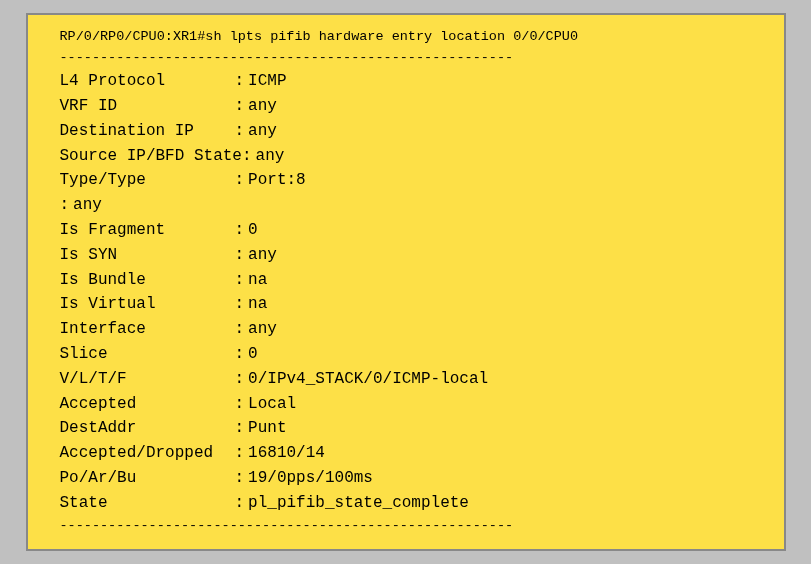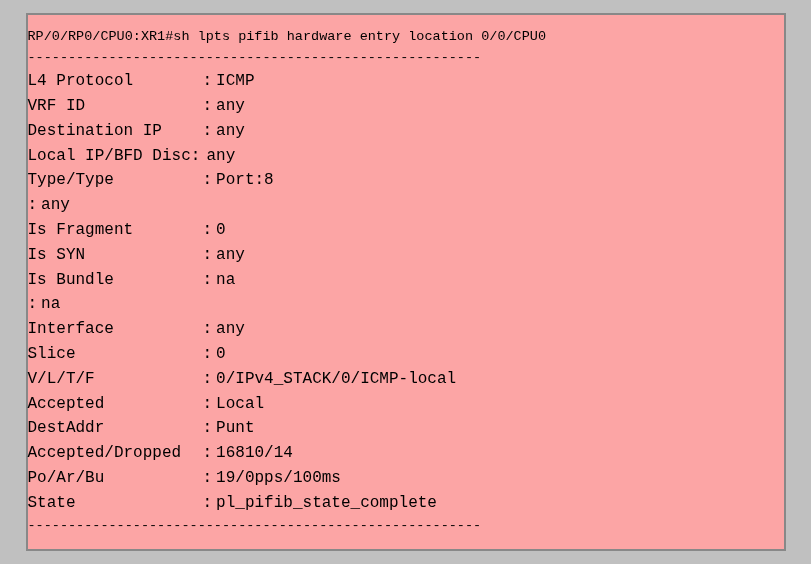"RP/0/RP0/CPU0:XR1#sh lpts pifib hardware" .terminal-container { background: #fca5a5 -> #fde047; padding: 12px 0 -> 12px 32px }
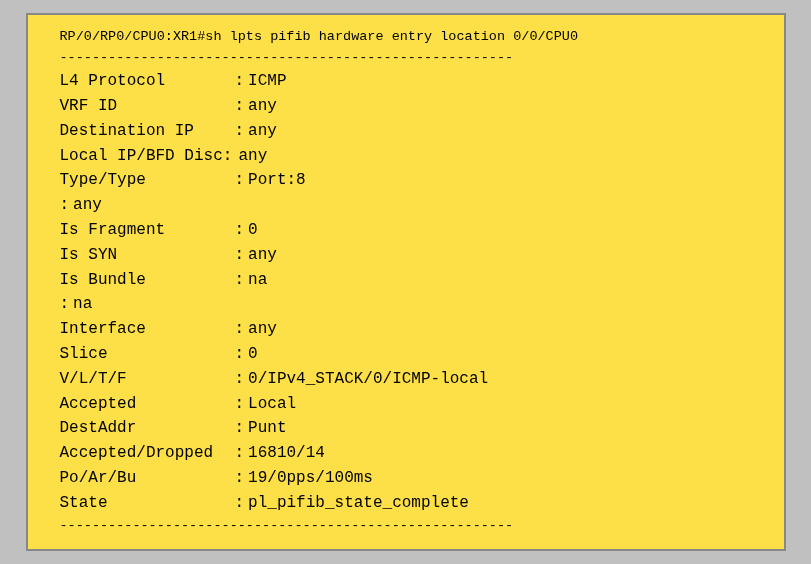"Local IP/BFD Disc:" span.key { text: Local IP/BFD Disc -> Source IP/BFD State }
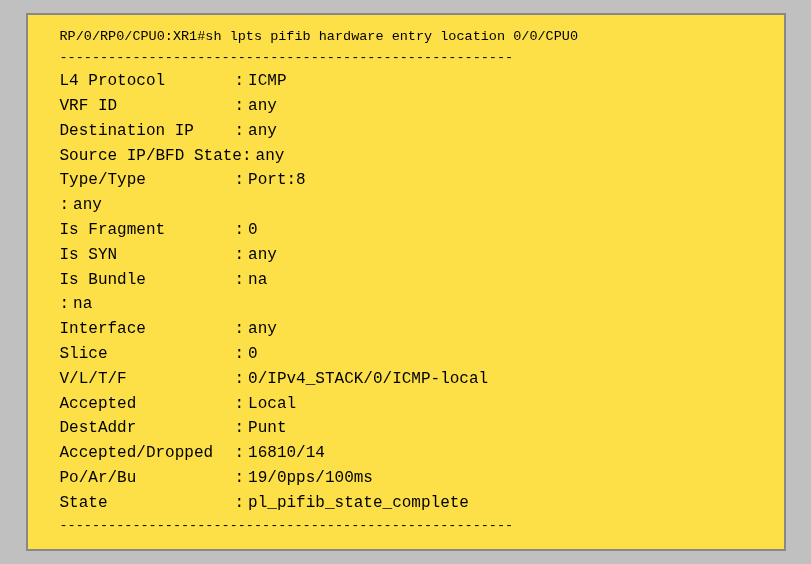"Is Virtual" span.key { html: none -> <span>Is Virtual</span> }
